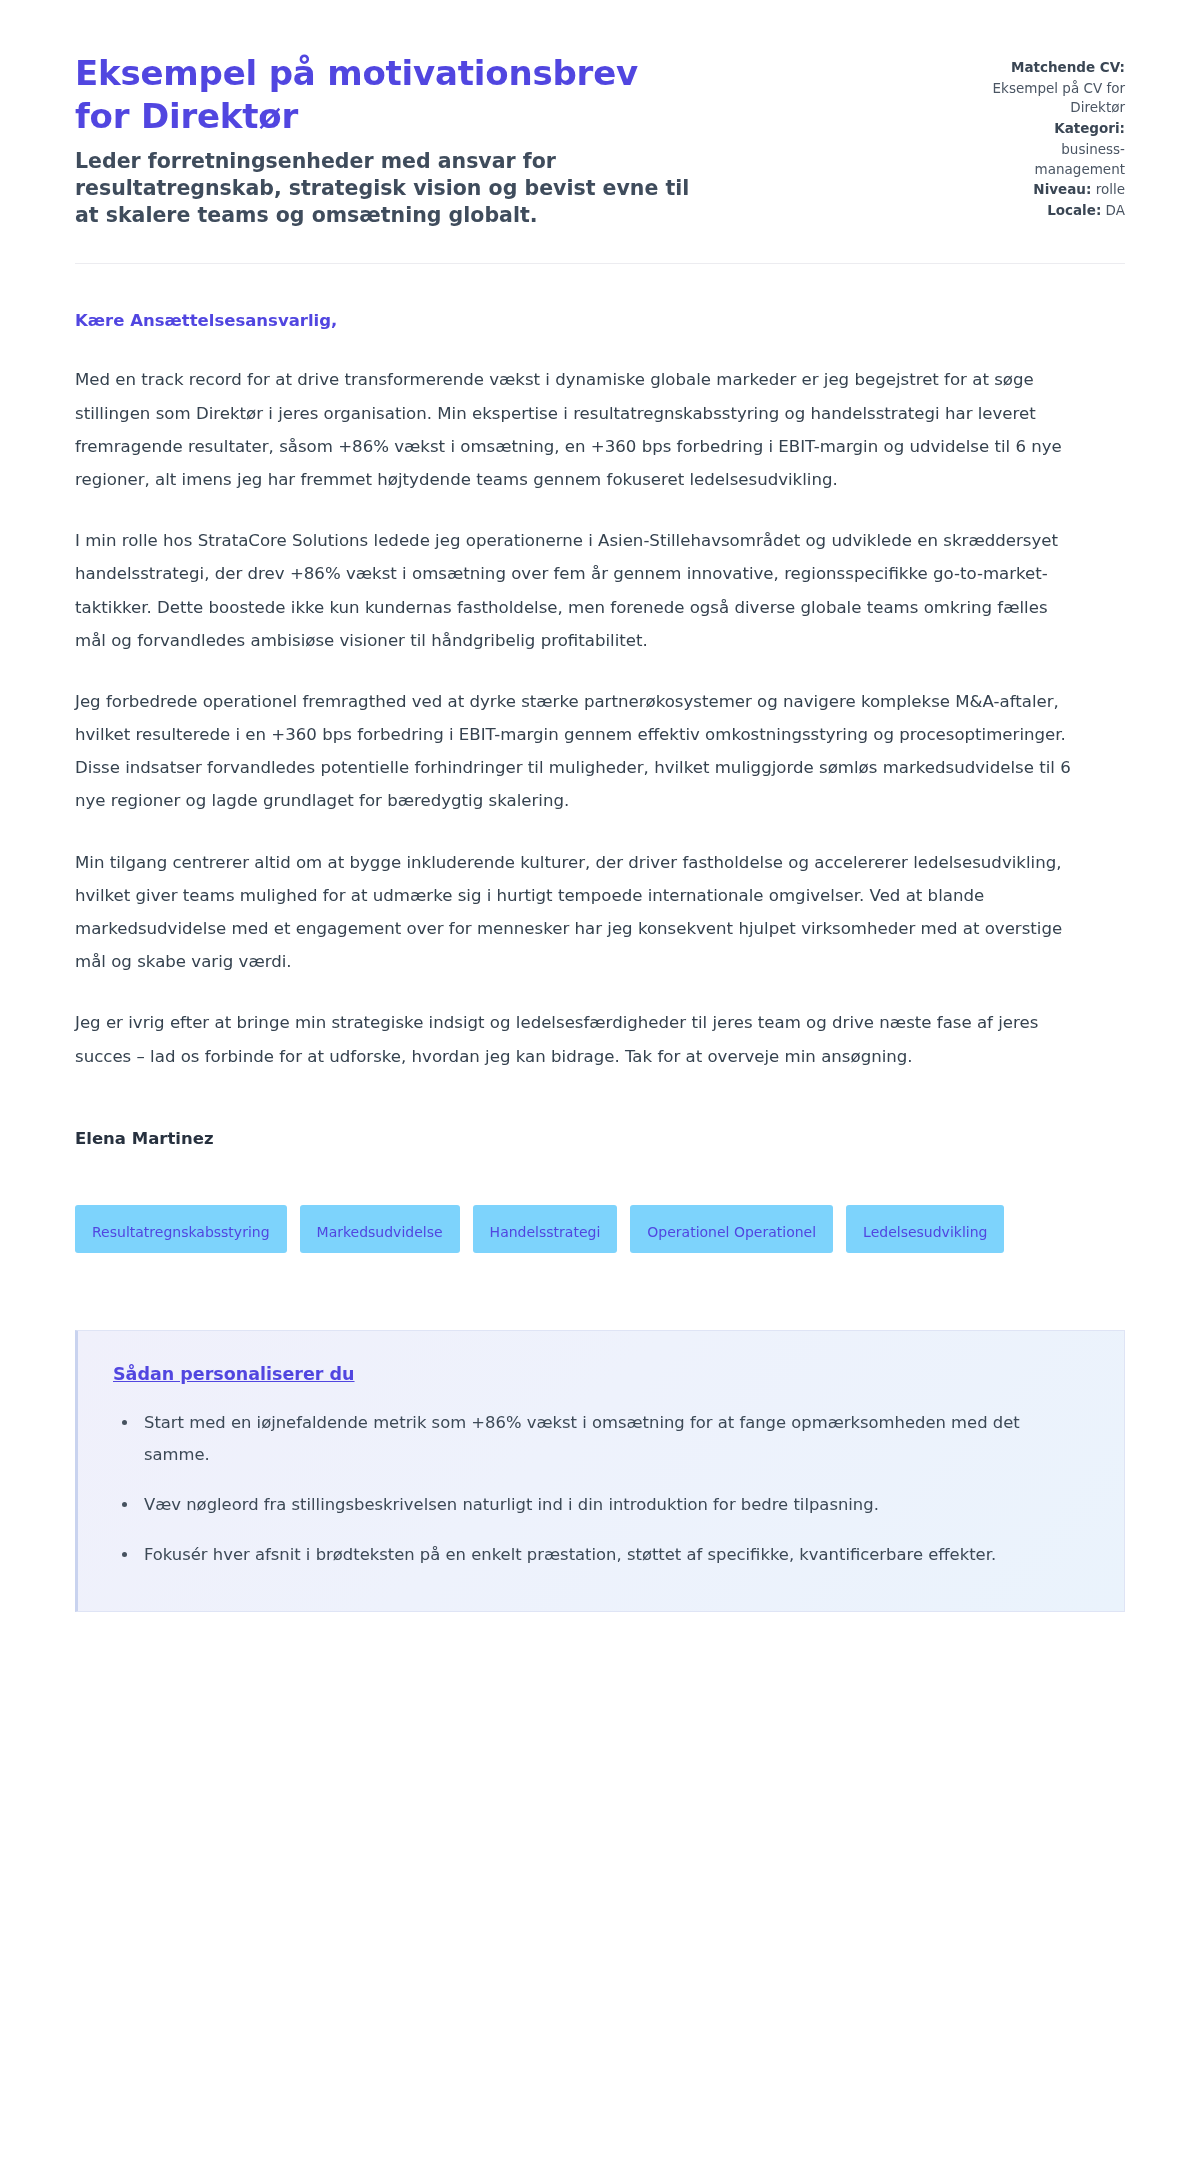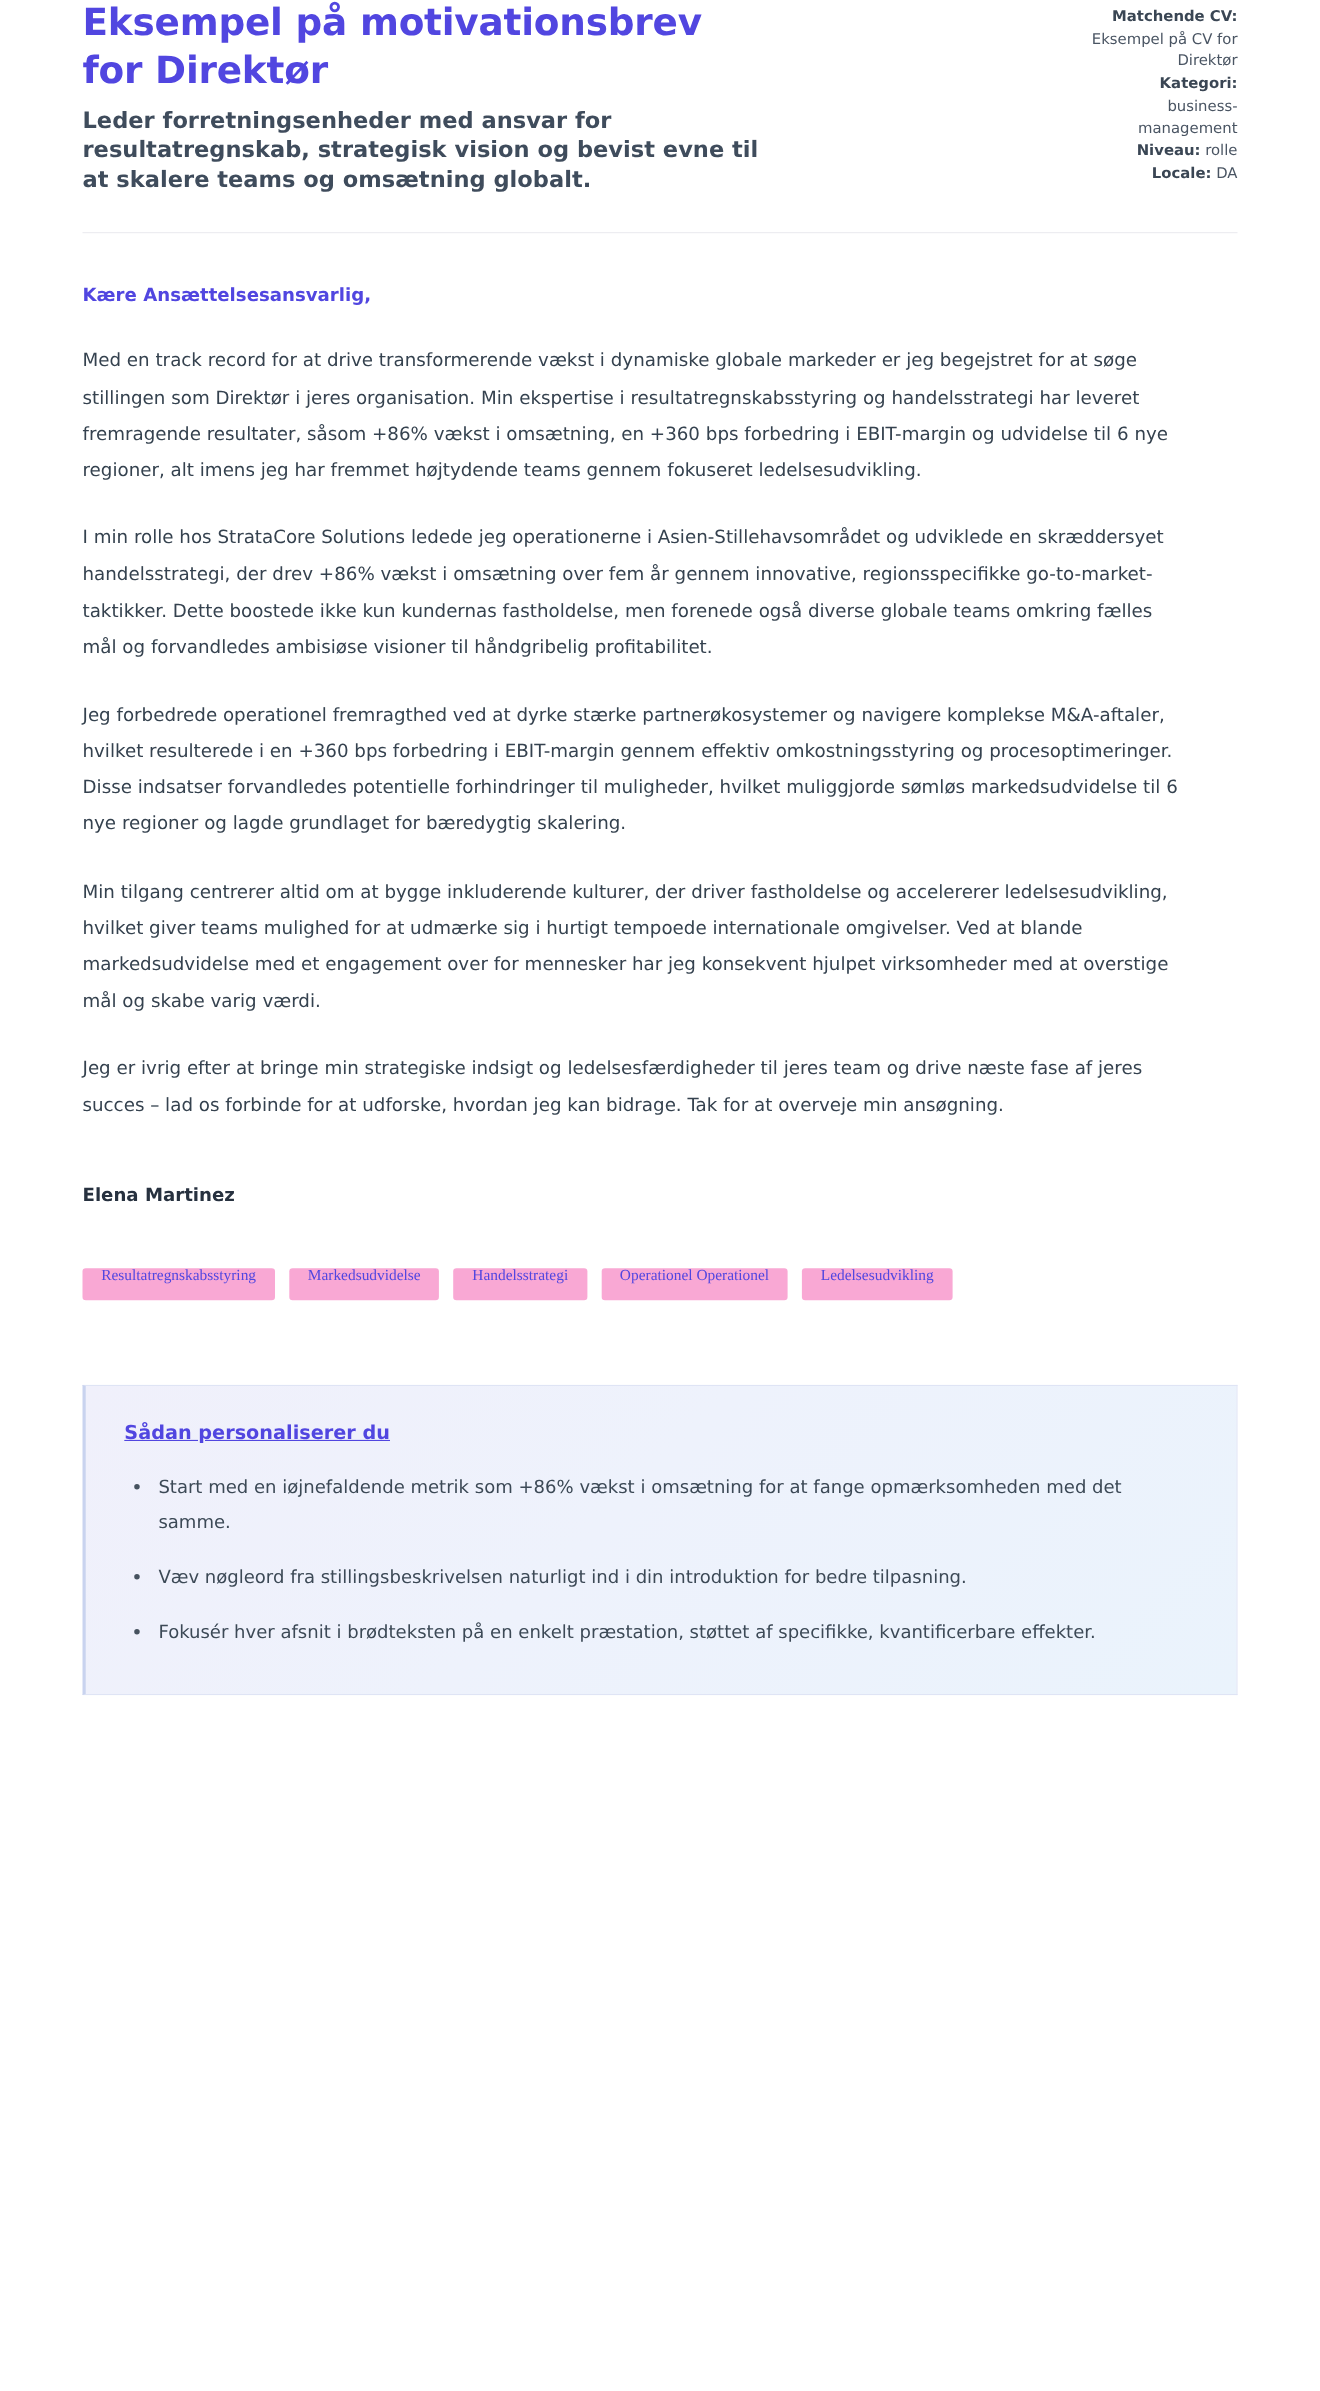"Eksempel på motivationsbrev for Direktør" .doc-header { padding-top: none -> 52px }
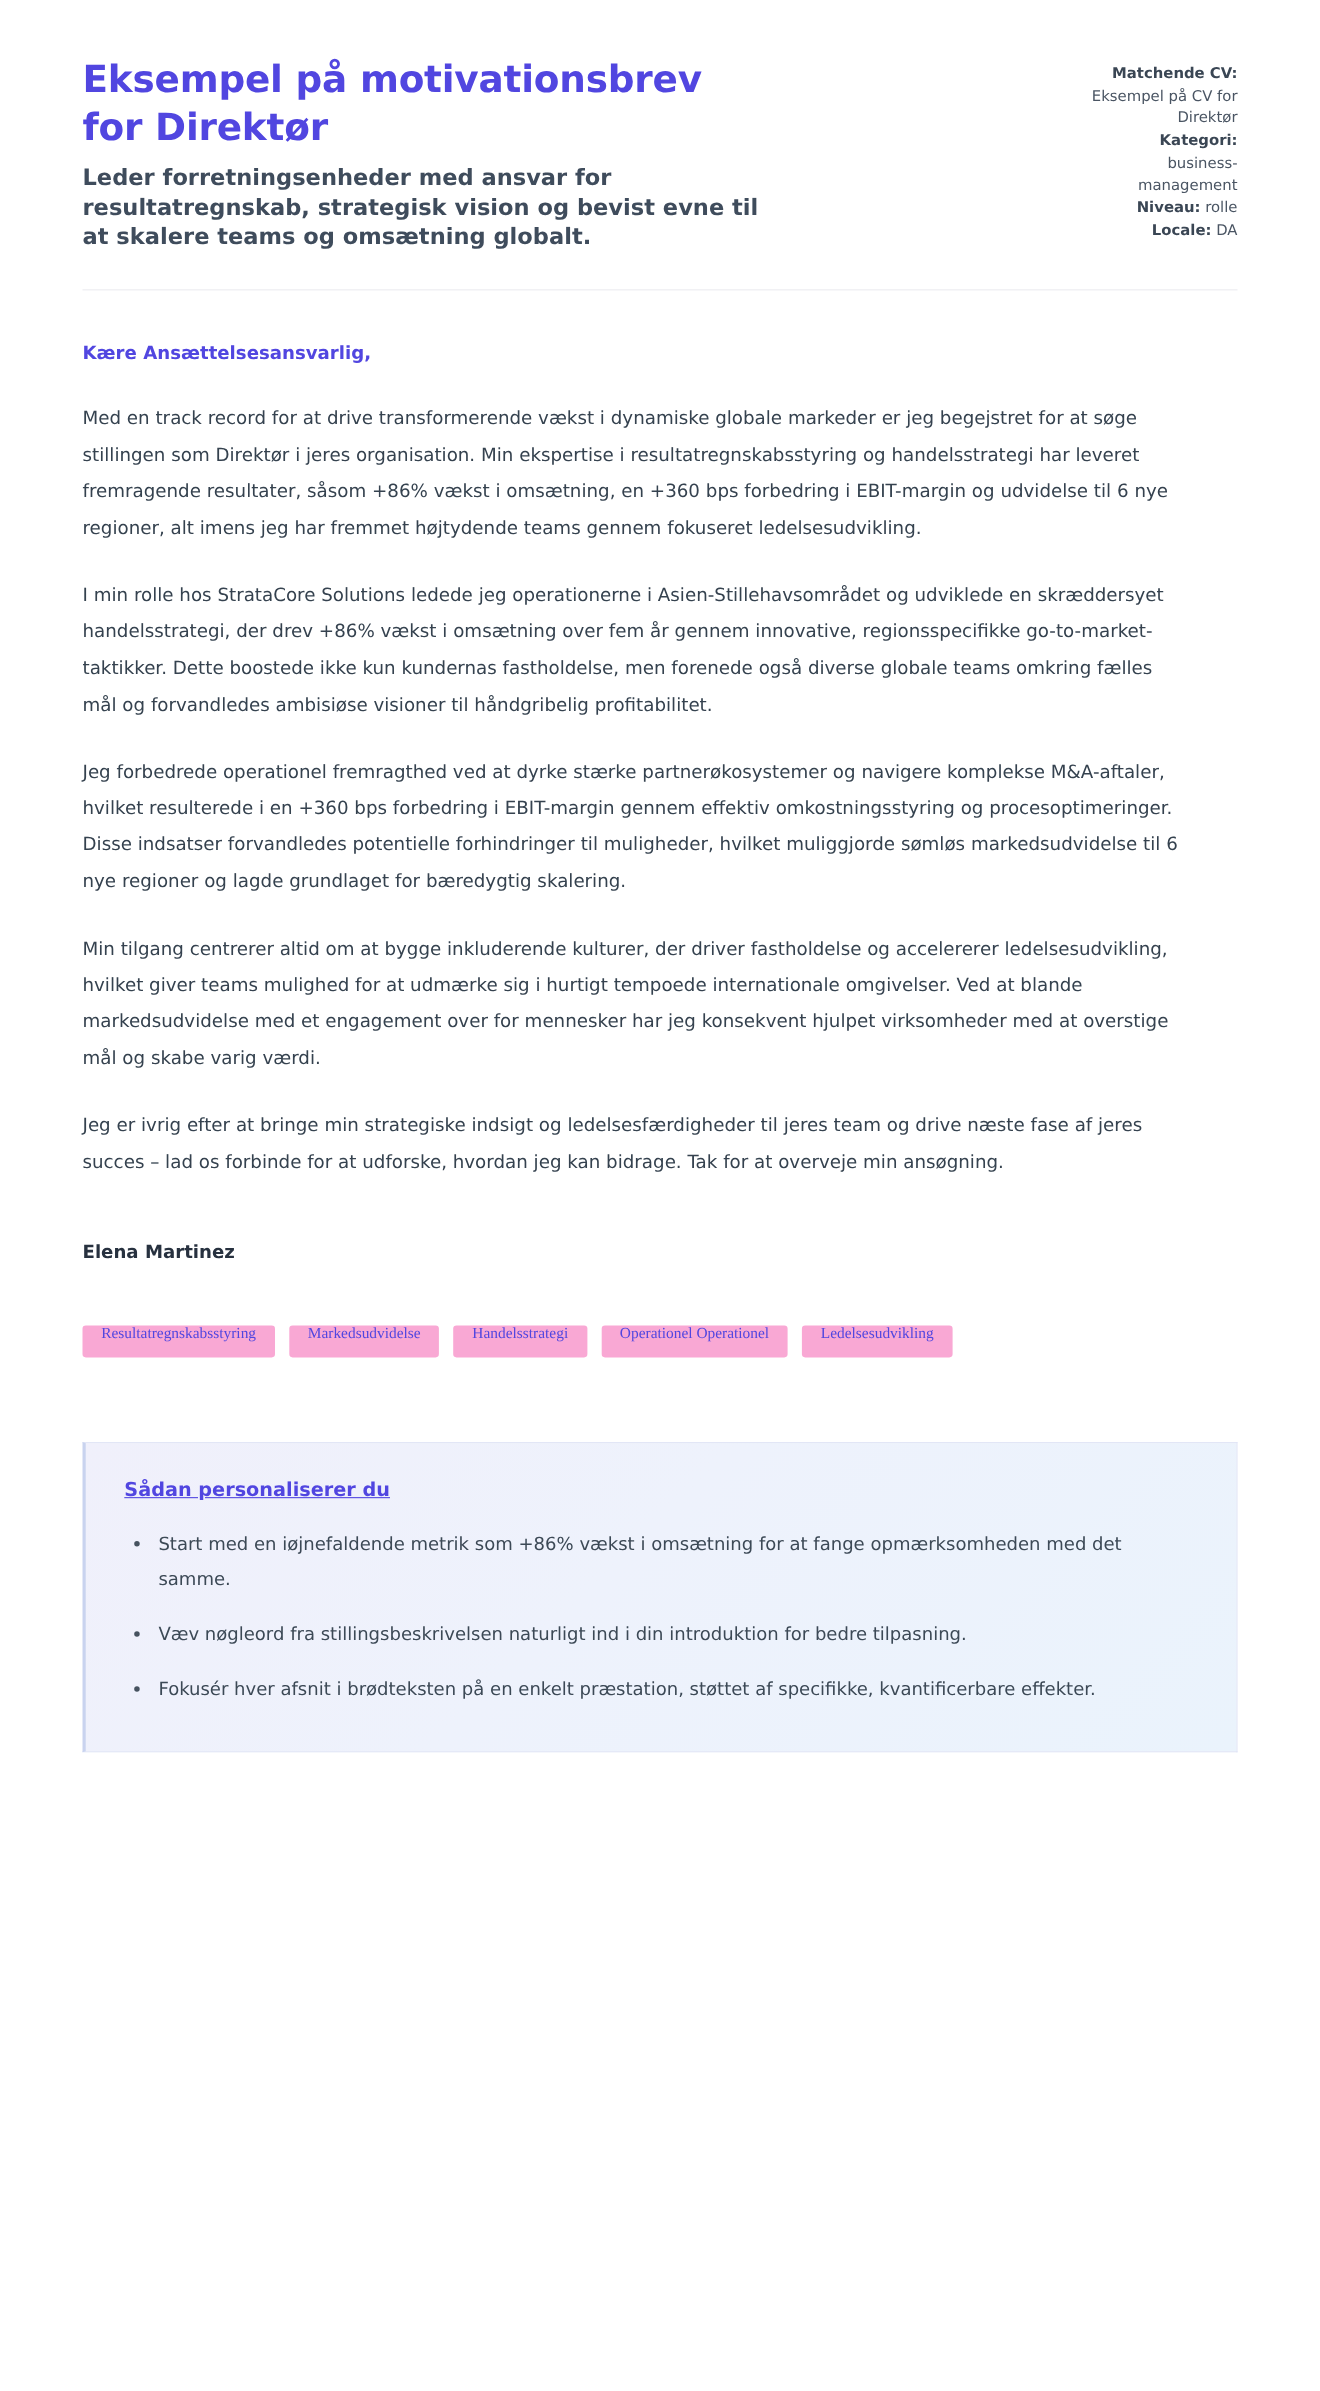"Resultatregnskabsstyring" .tag-chip { background: #f9a8d4 -> #7dd3fc; font-family: Liberation Serif, serif -> none; padding: 1px 17px 14px 17px -> 20px 17px 14px 17px }
